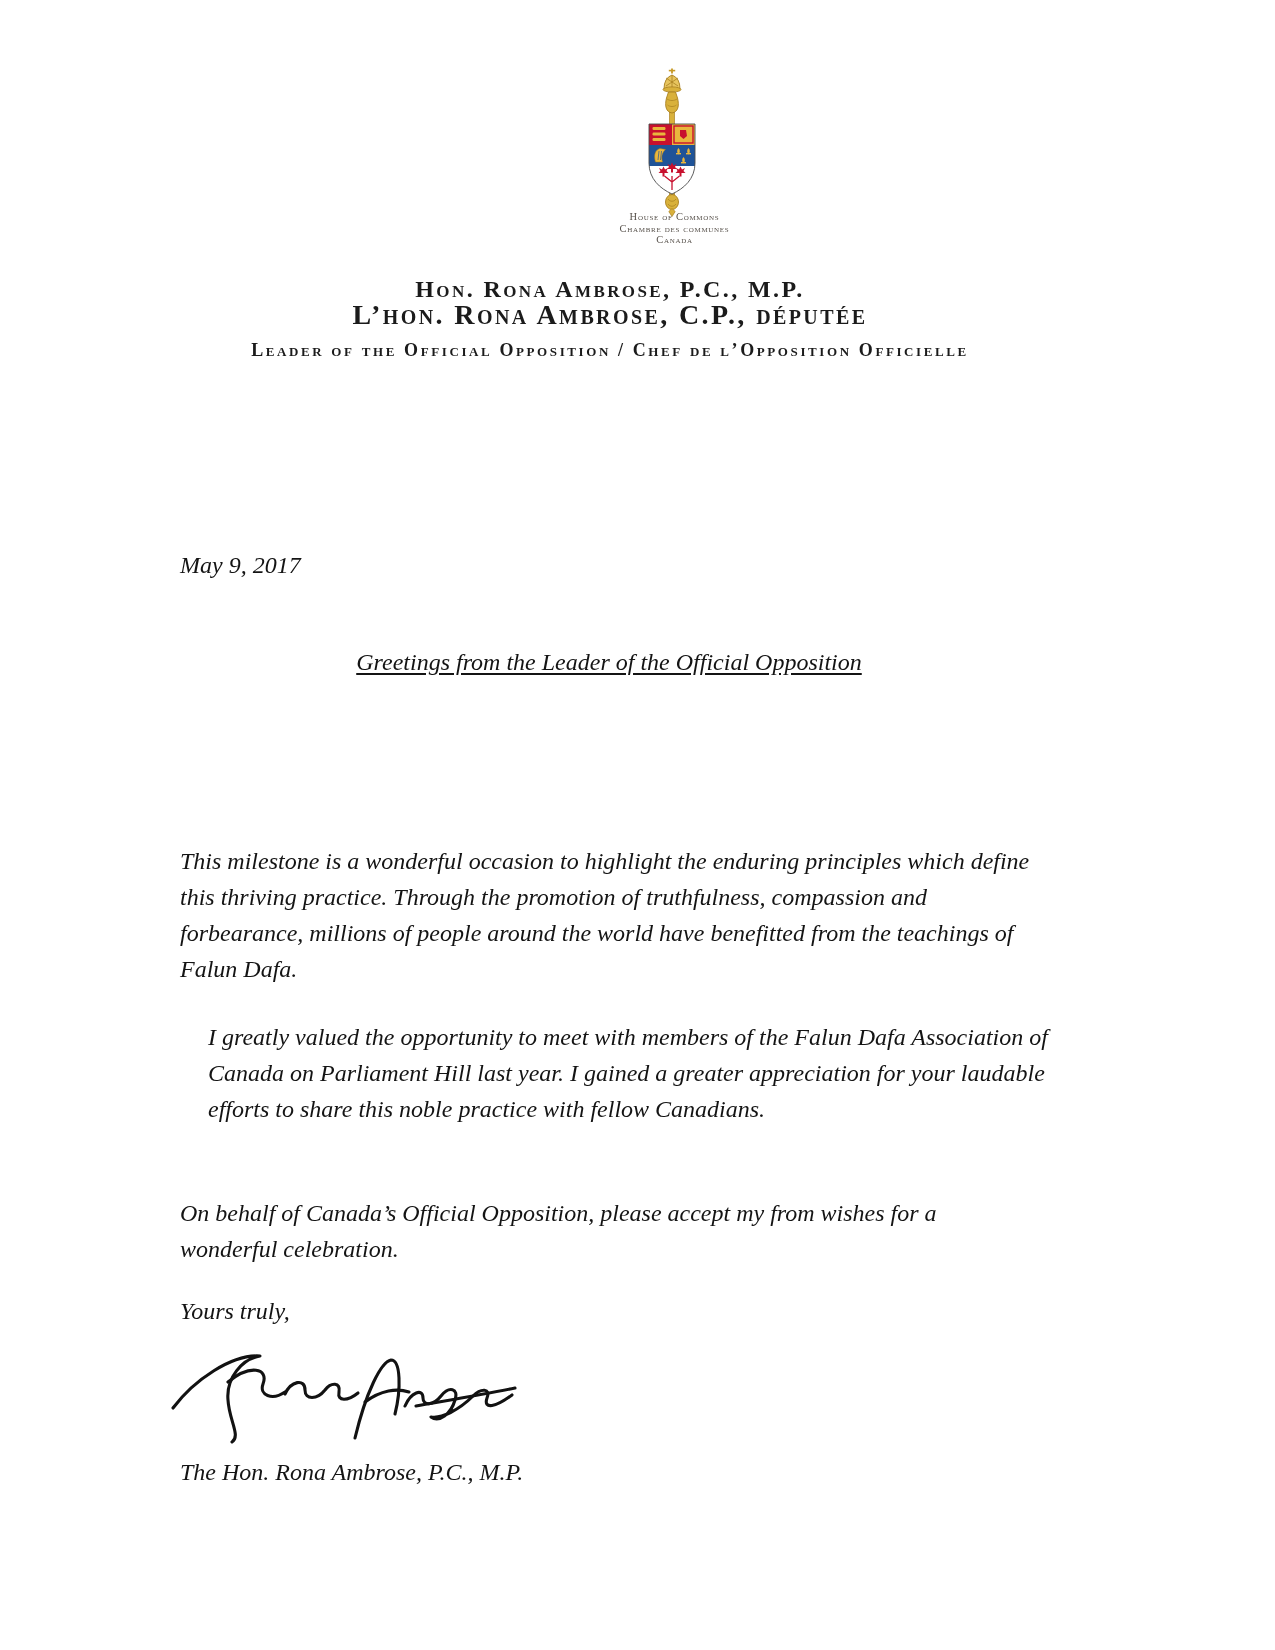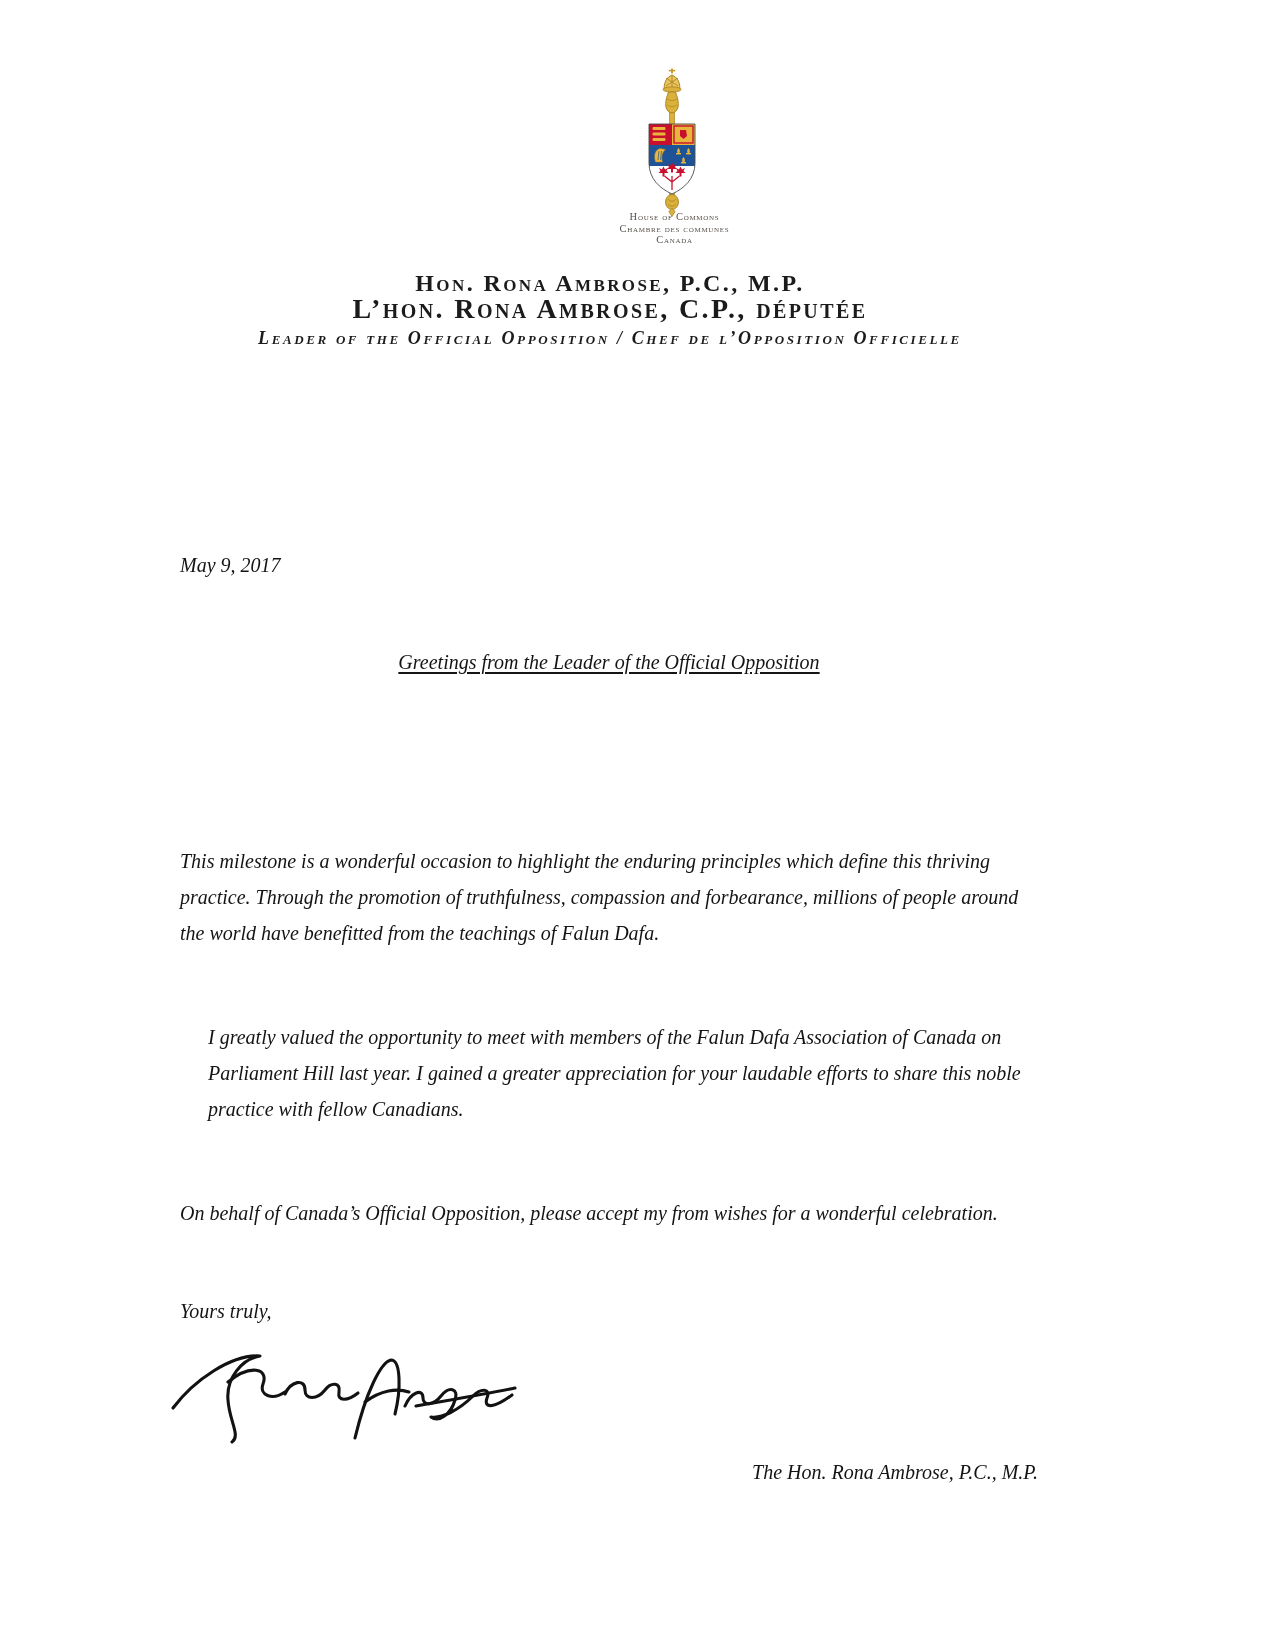"Hon. Rona Ambrose, P.C., M.P." .name-block { top: 270px -> 276px }
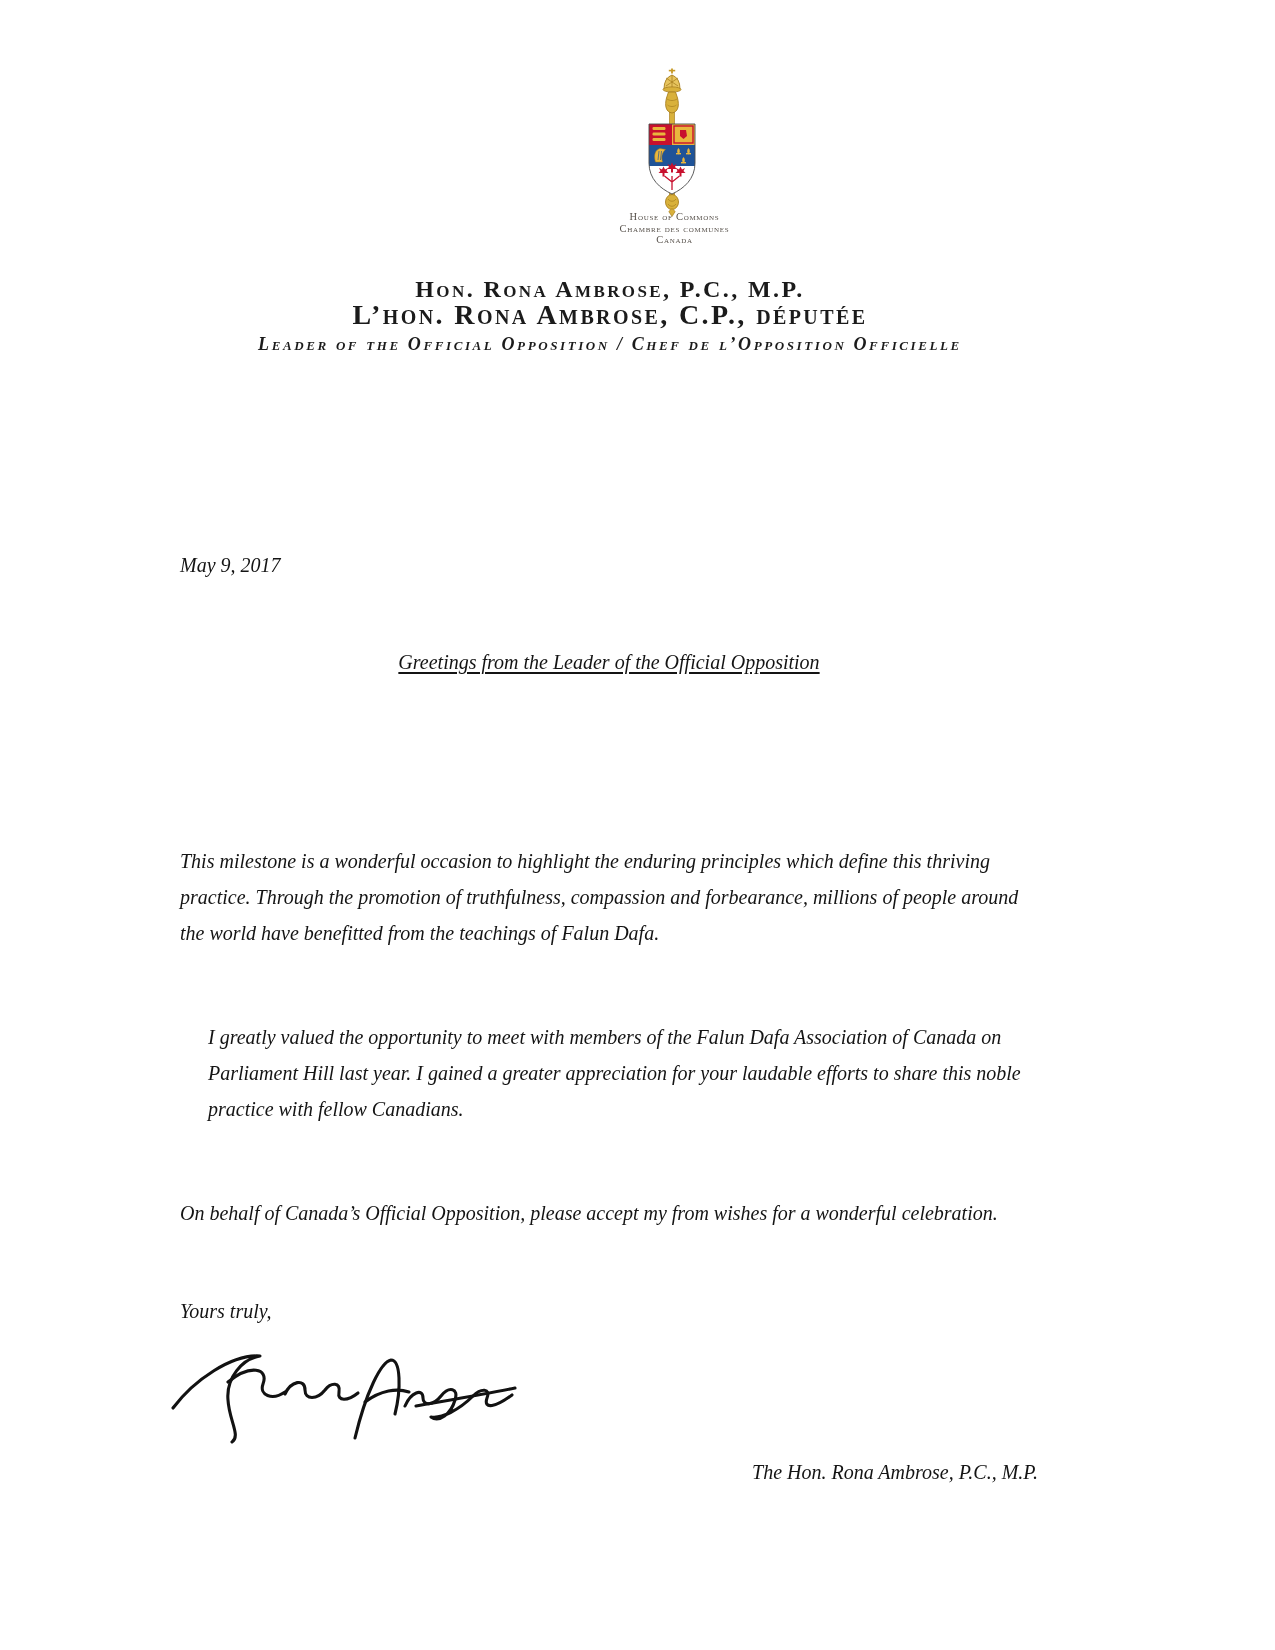"Leader of the Official Opposition" .name-title { font-style: italic -> none; margin-top: 4px -> 10px }
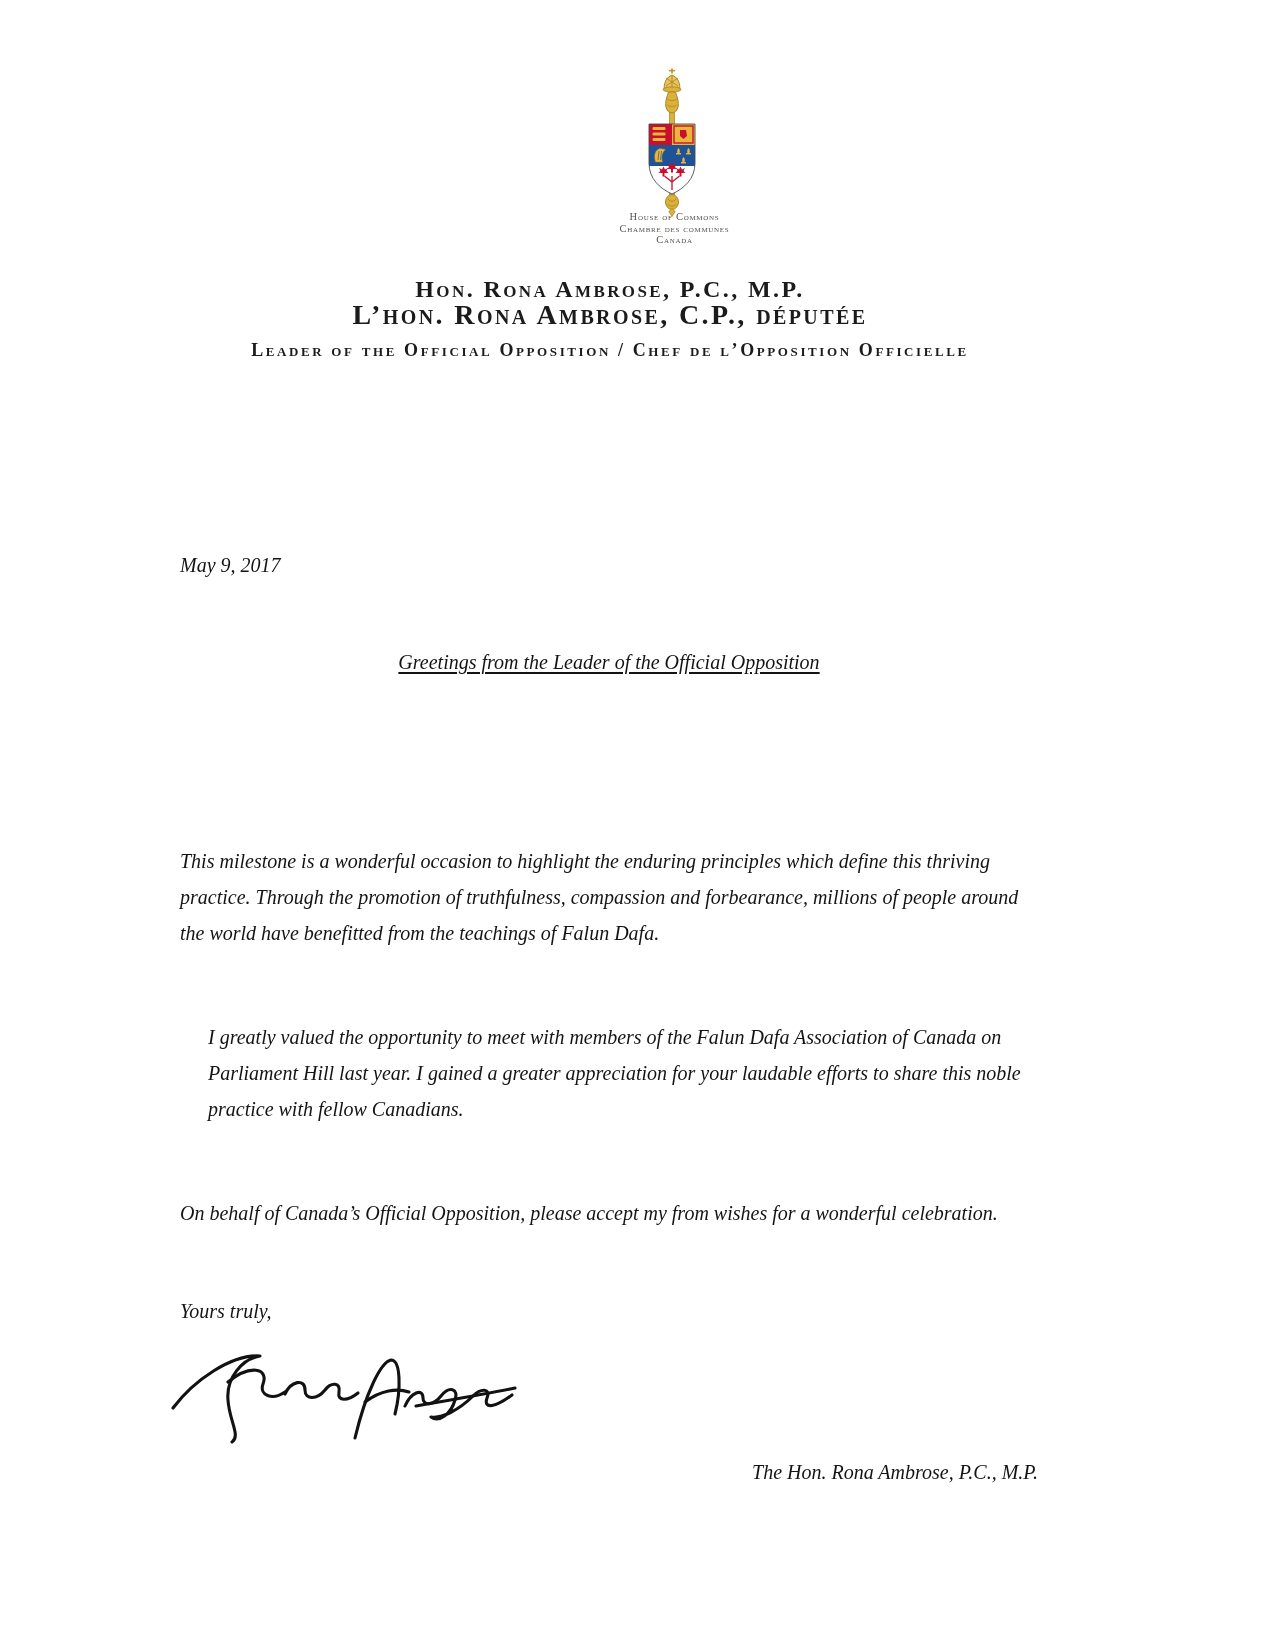"May 9, 2017" .body-text { font-size: 20px -> 24px }
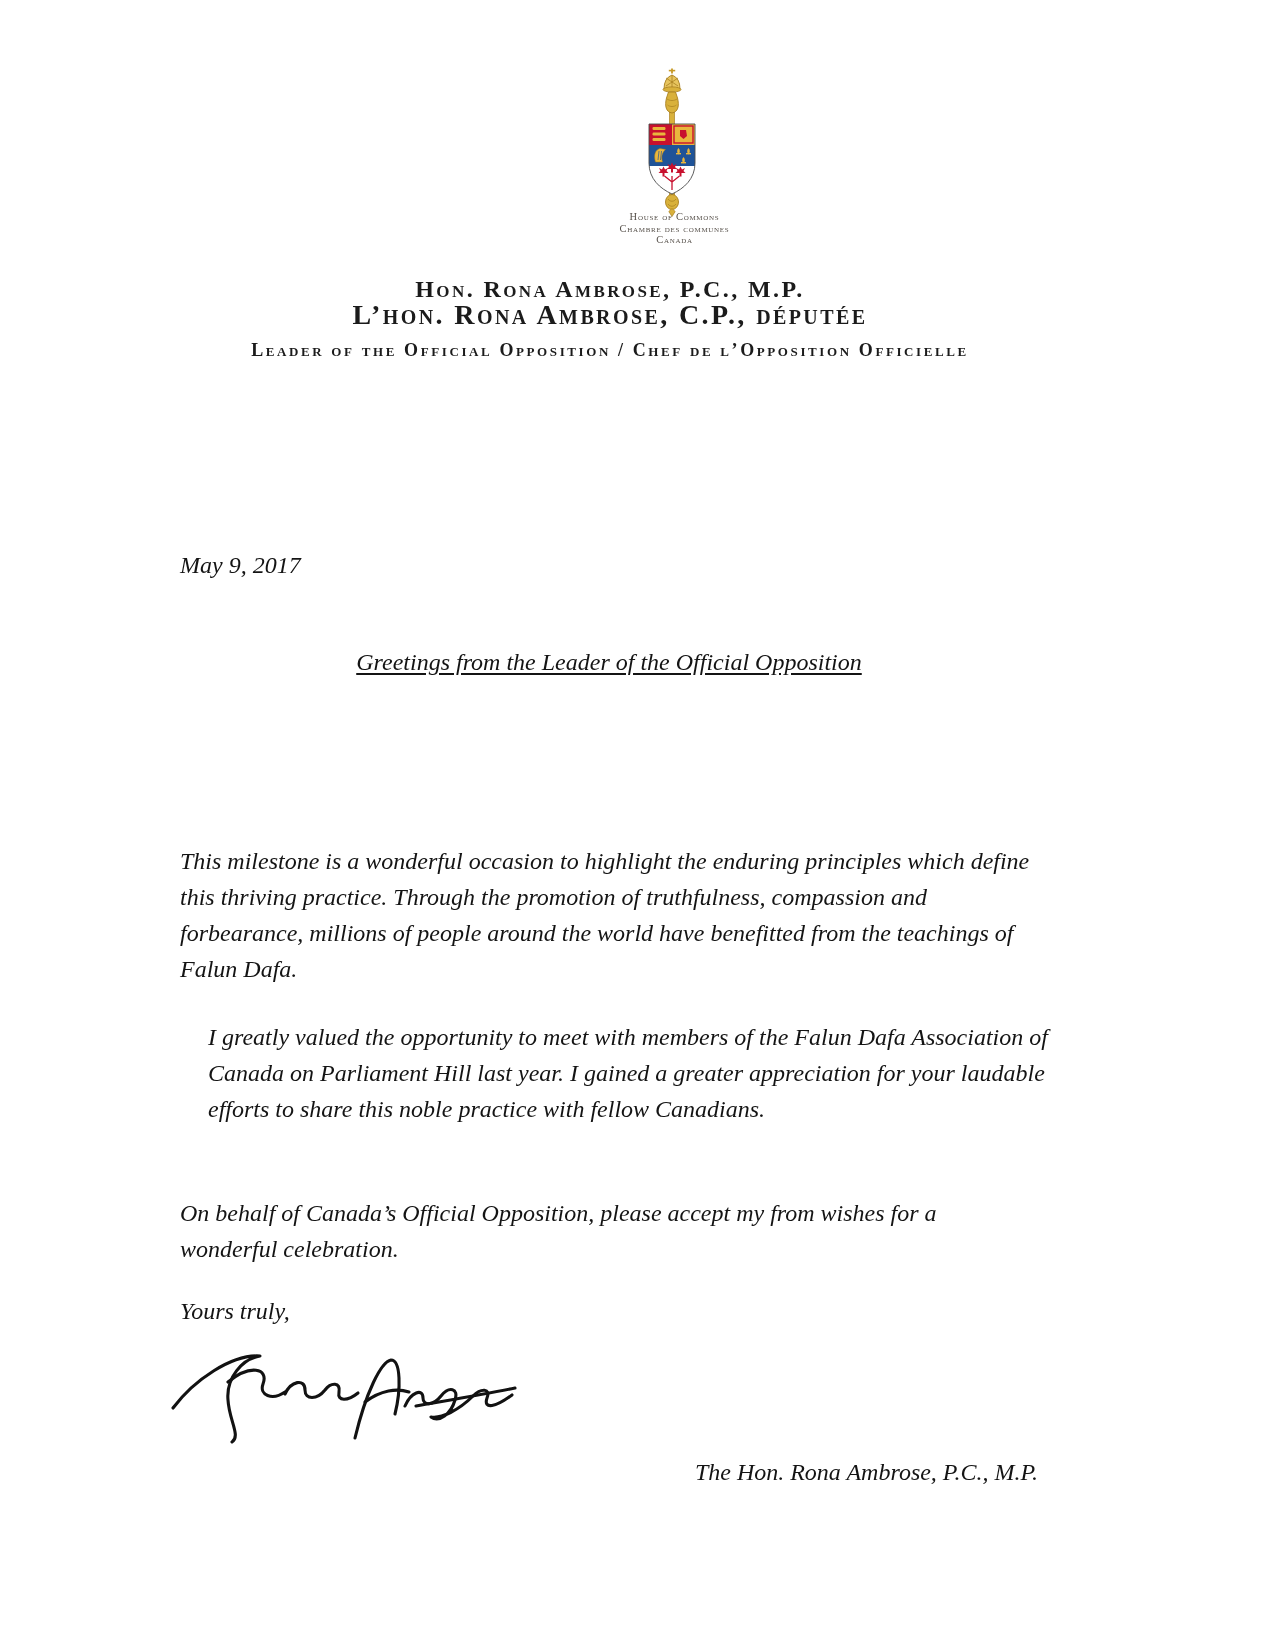"The Hon. Rona Ambrose, P.C.," div.abs { text-align: right -> none }
